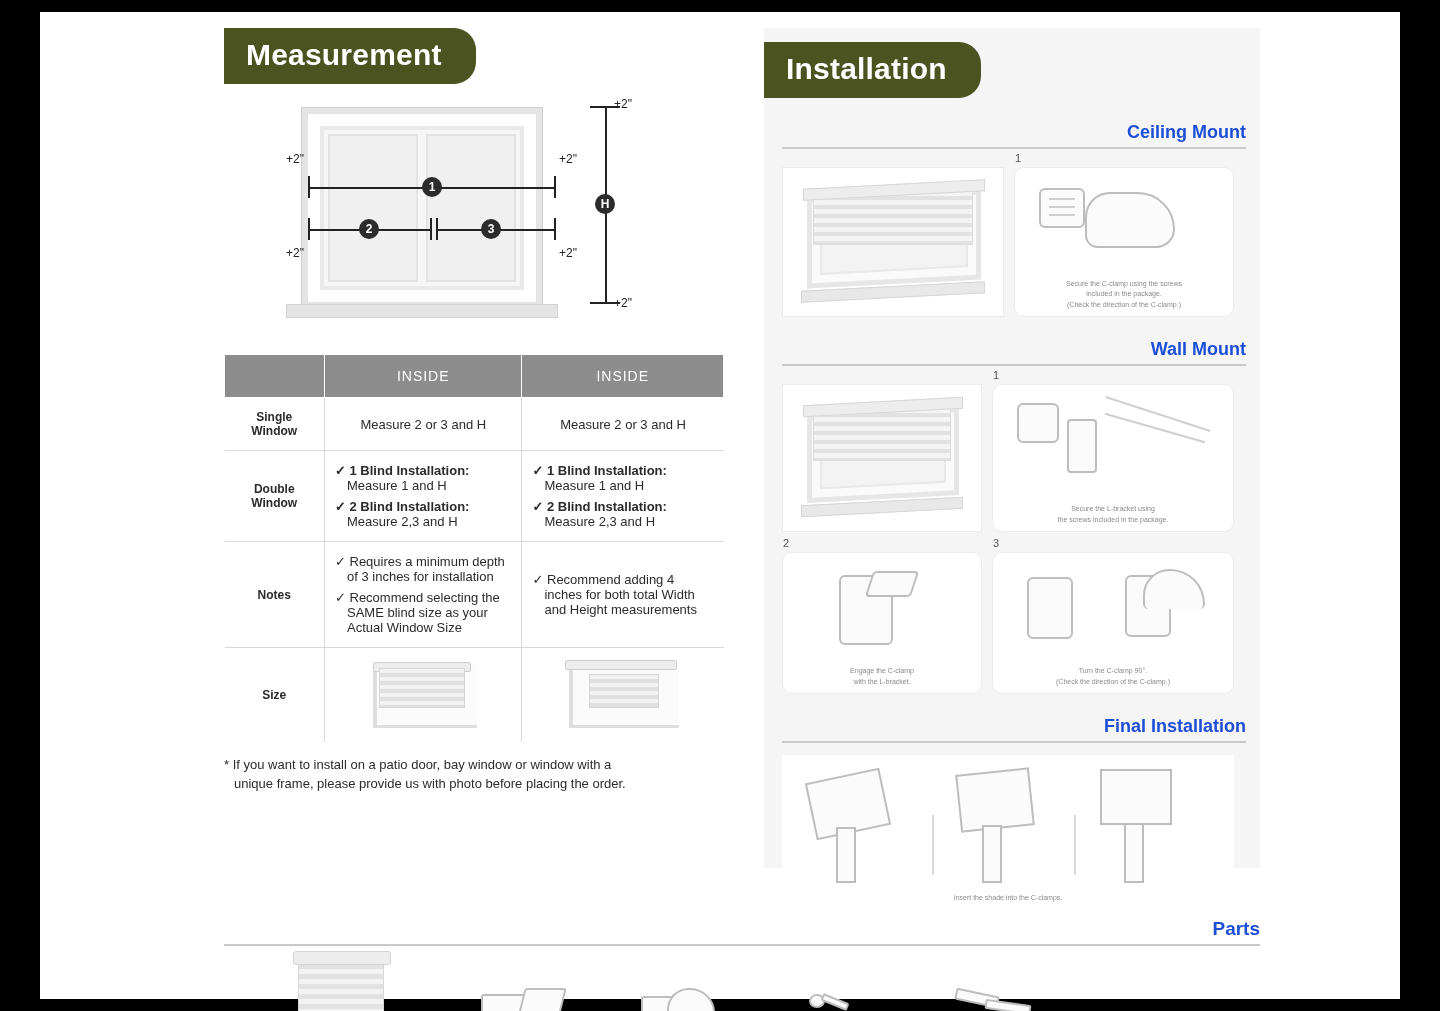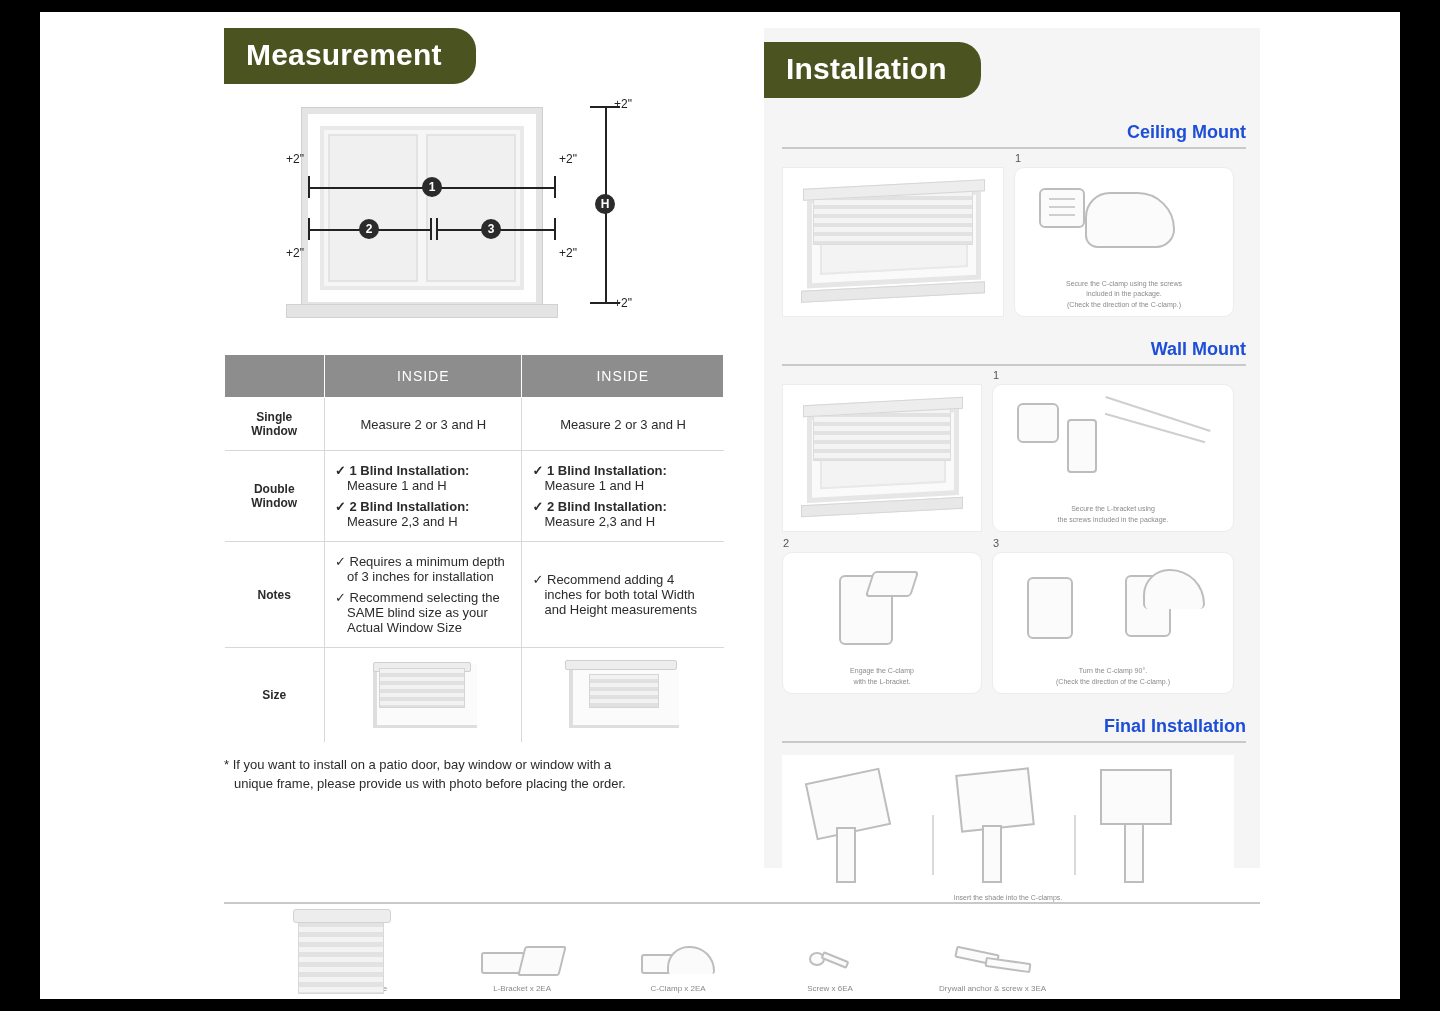"Parts" div.sub-head { html: none -> <div>Parts</div> }
